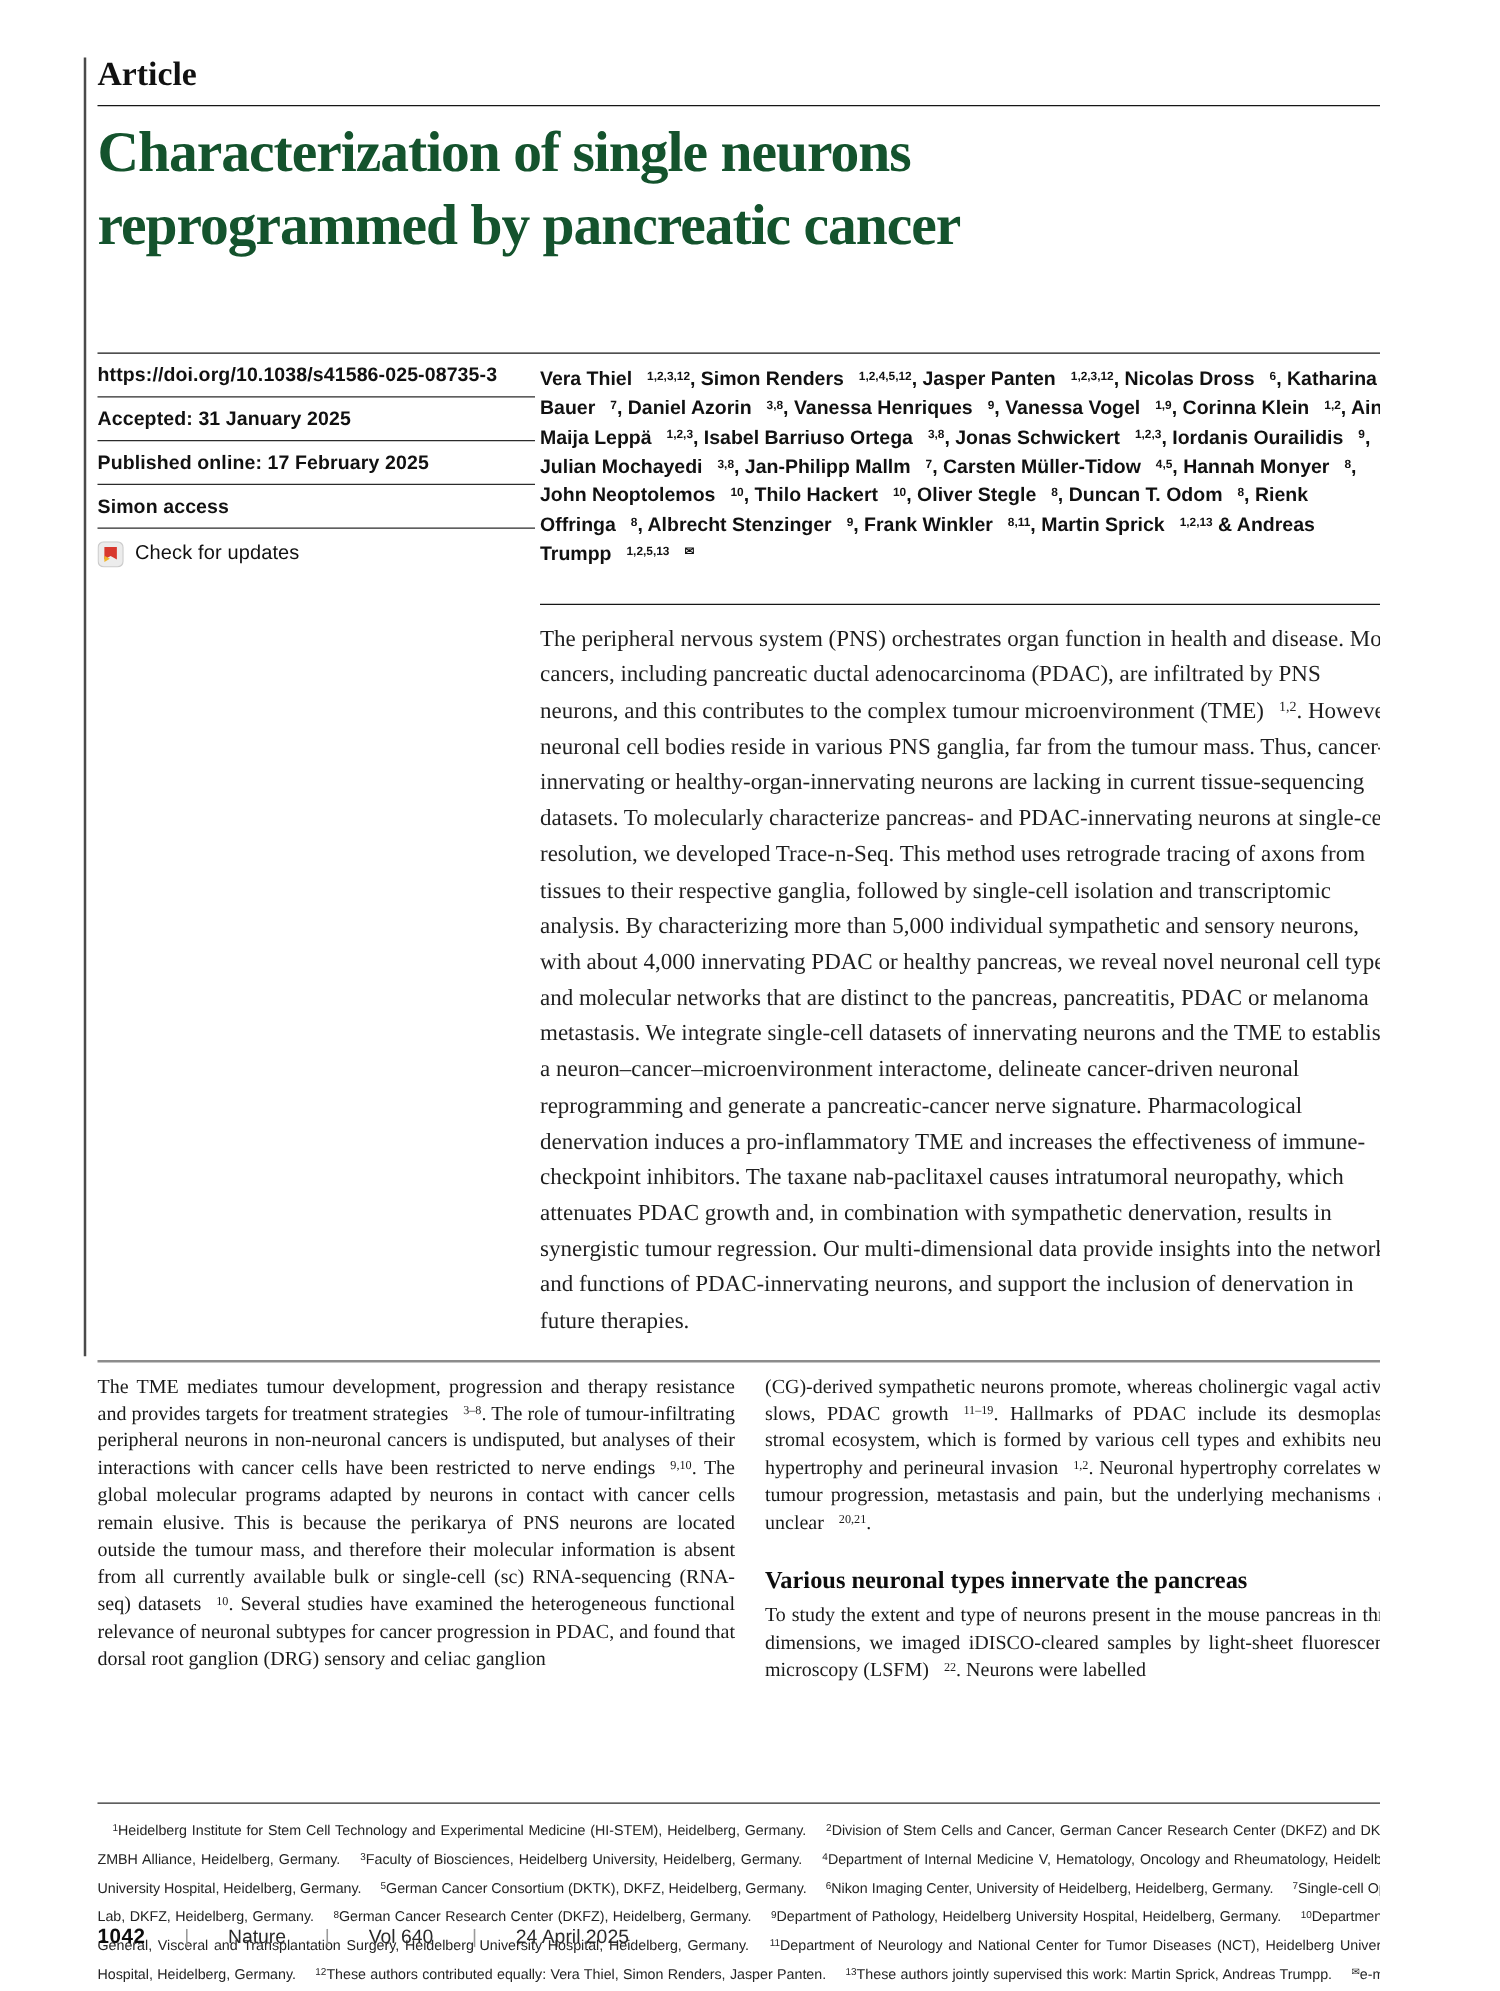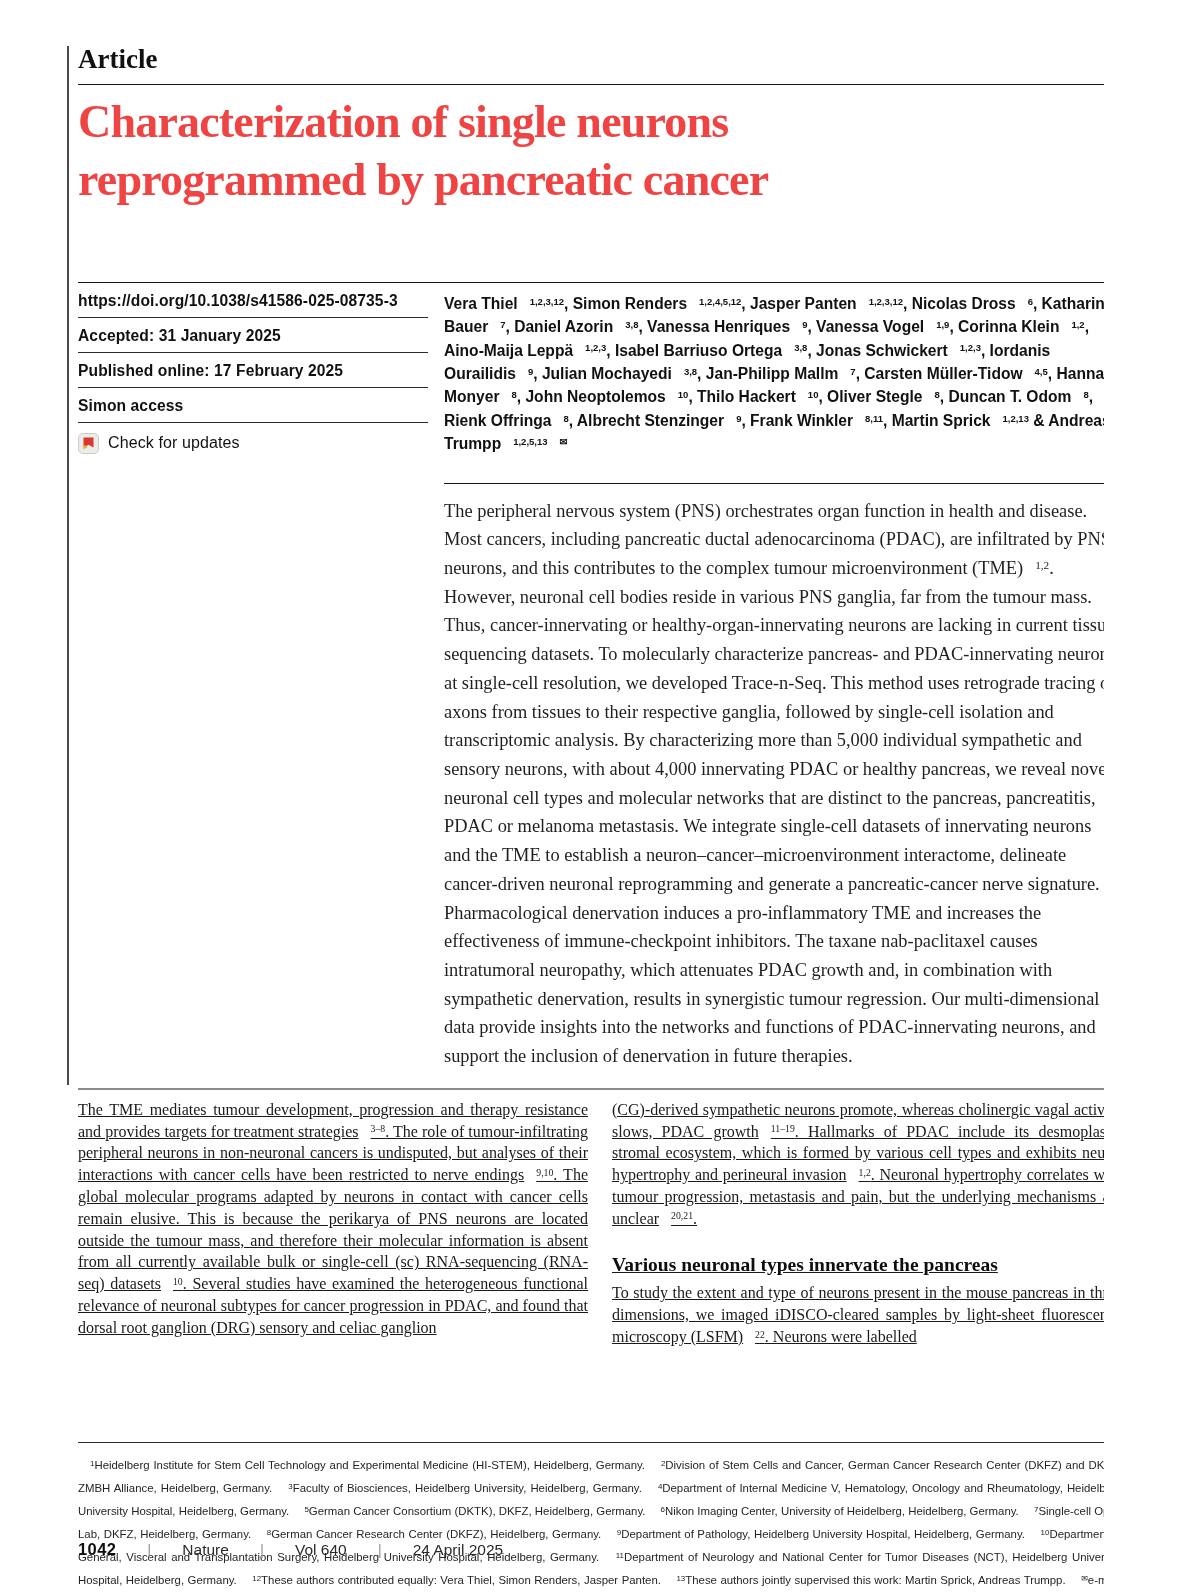"Characterization of single neurons" .title { color: #ef4444 -> #14532d }
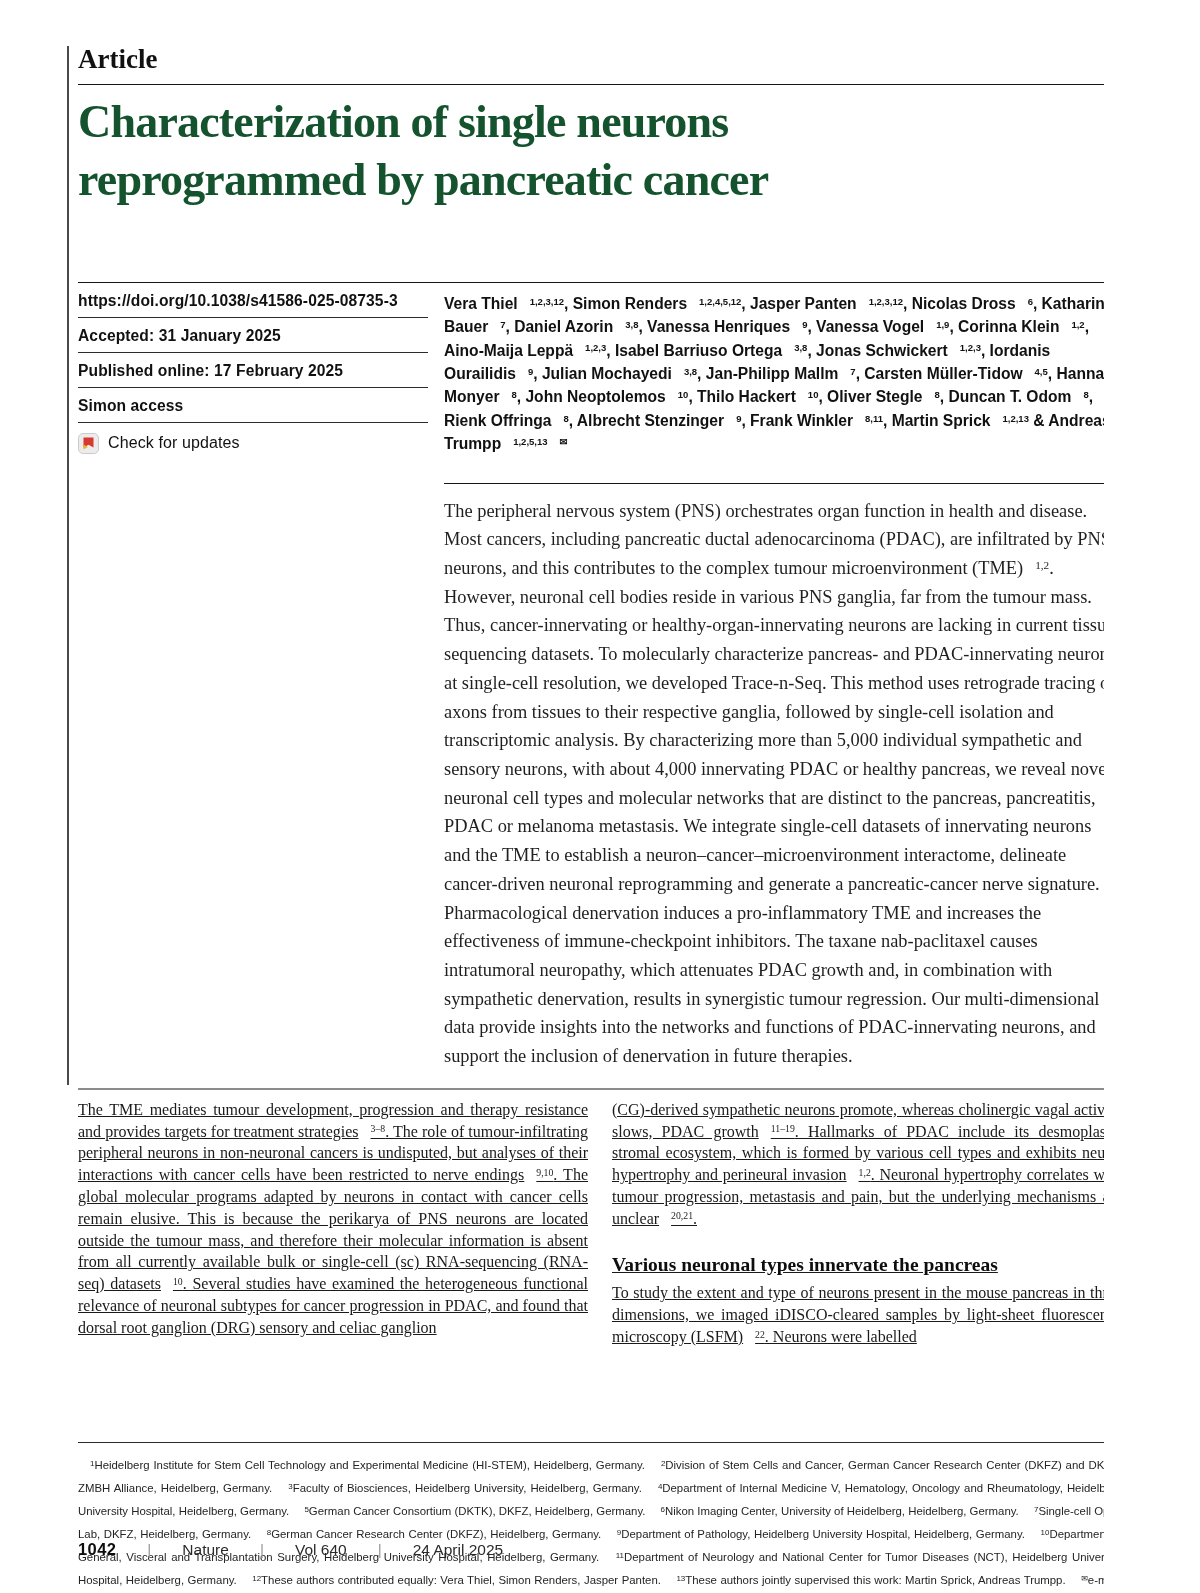"https://doi.org/10.1038/s41586-025-08735" .top-grid { column-gap: 16px -> 4px }
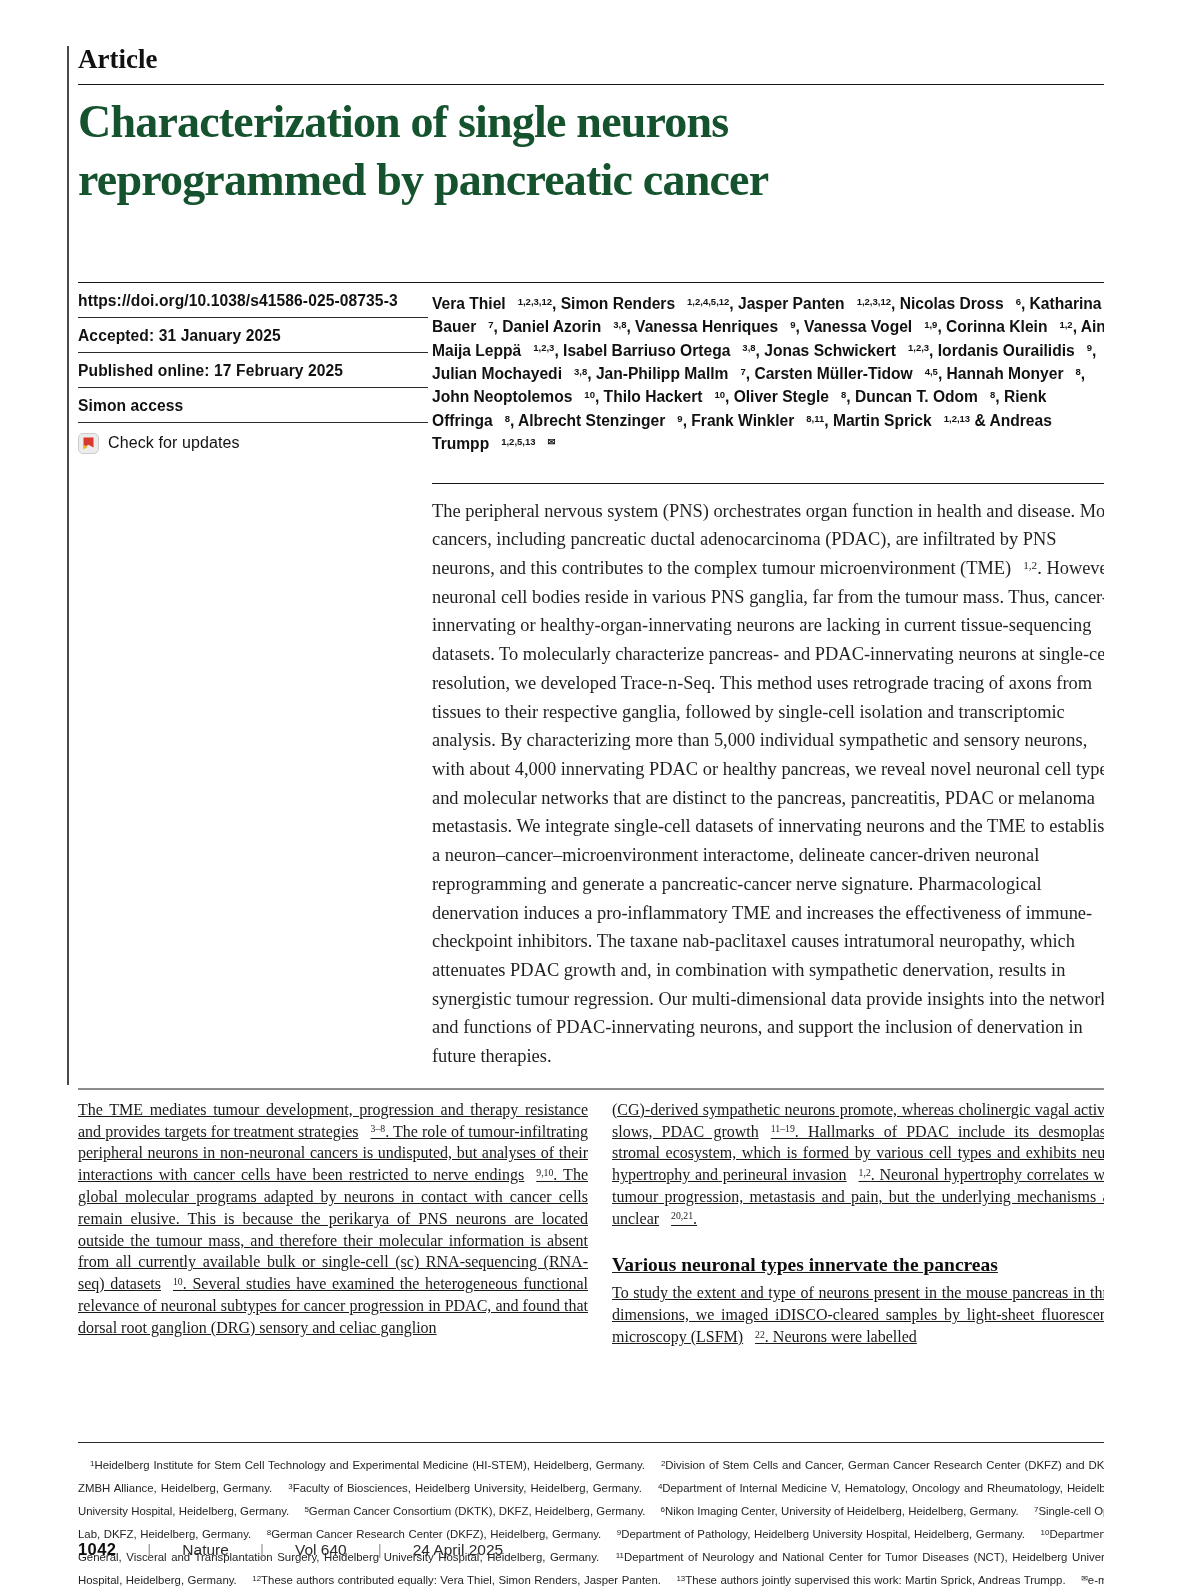"The TME mediates tumour development," .body-col { text-decoration: underline -> none }
